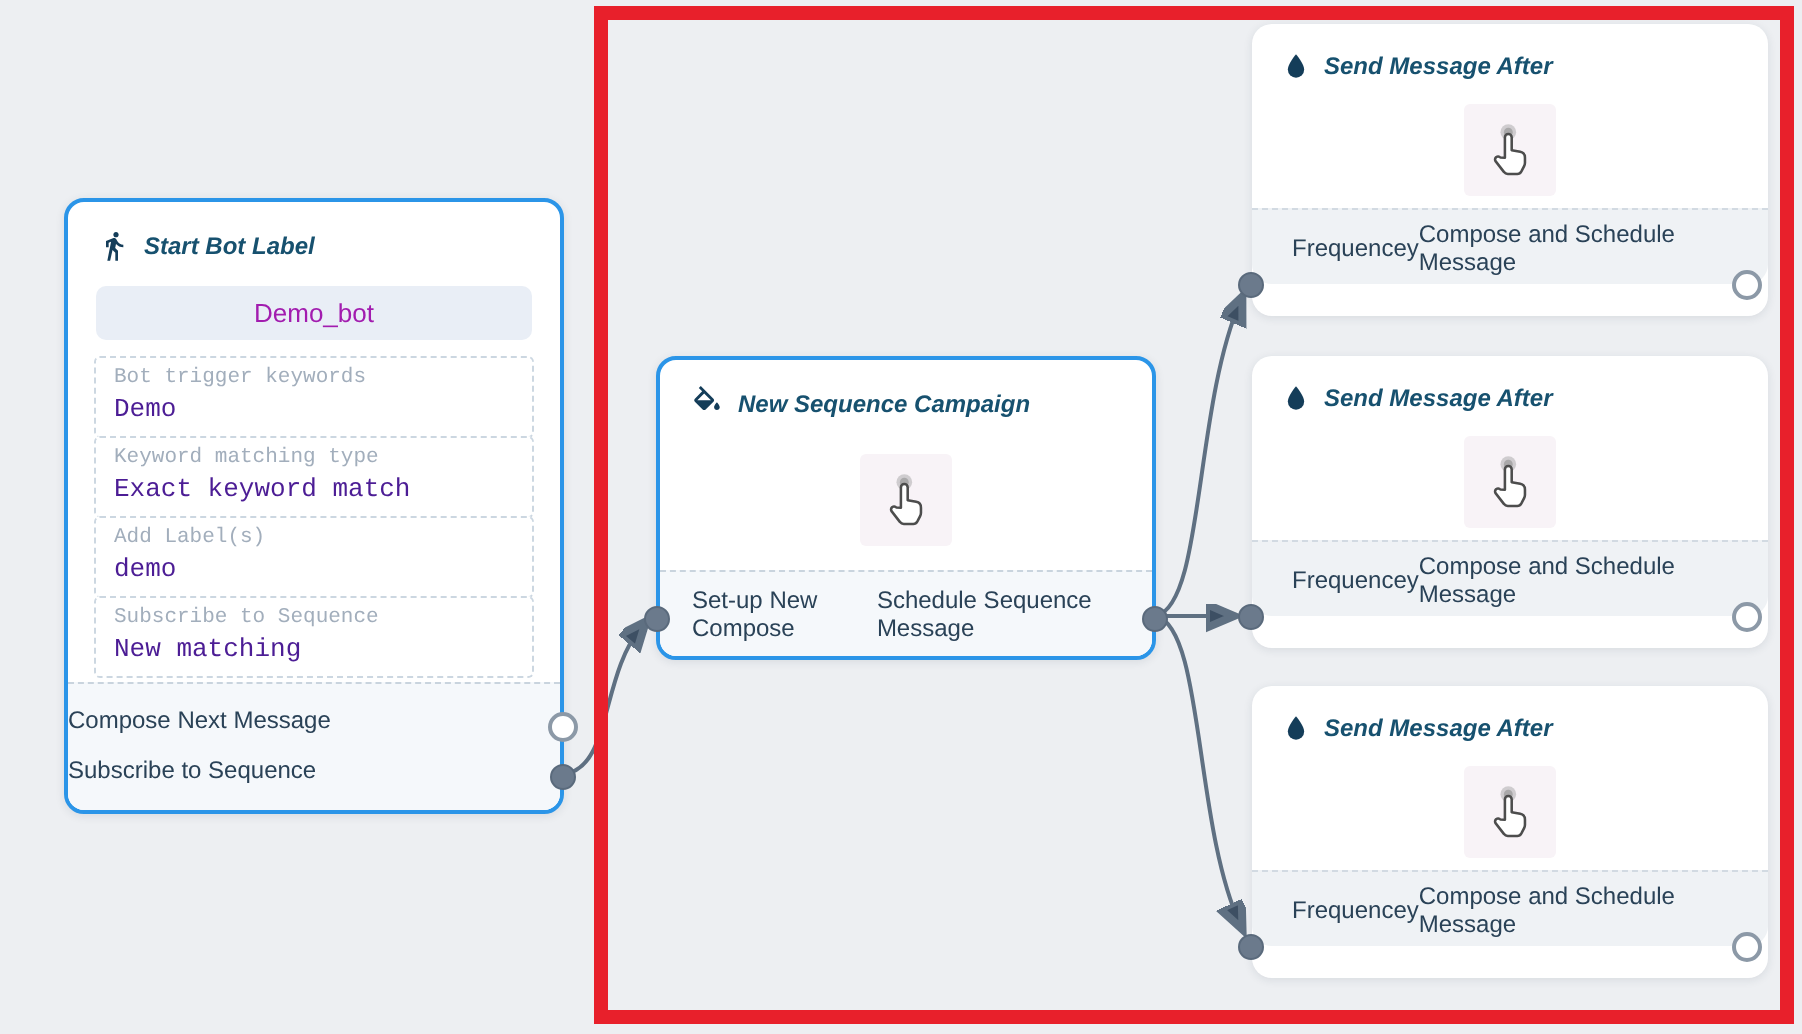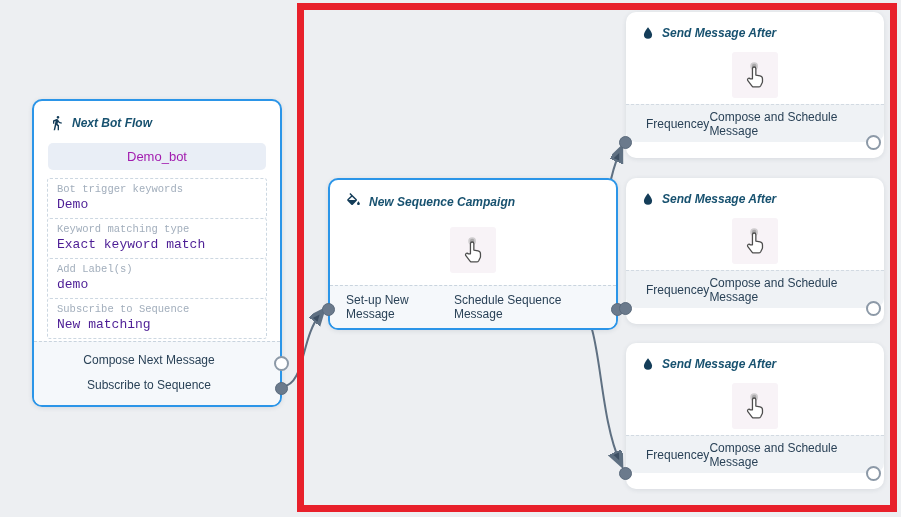"Next Bot Flow" span { text: Next Bot Flow -> Start Bot Label }
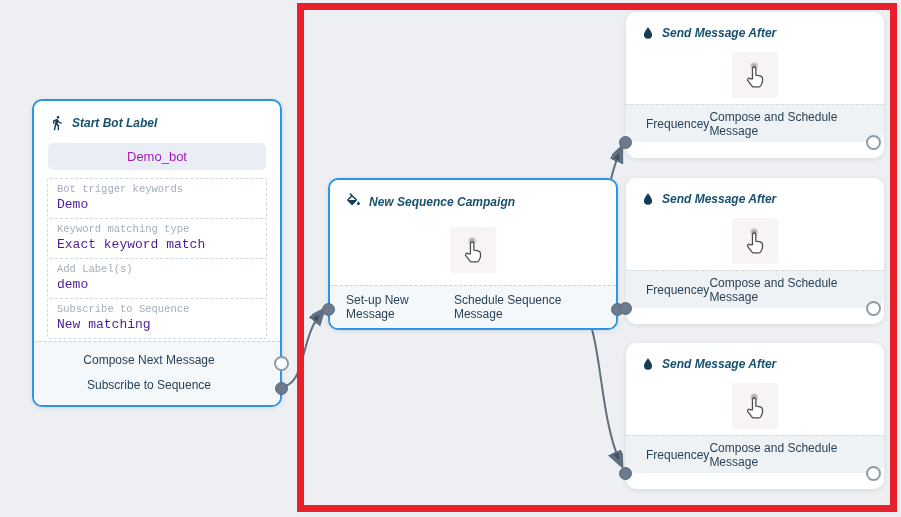"New Sequence Campaign" .node-campaign { width: 290px -> 250px }
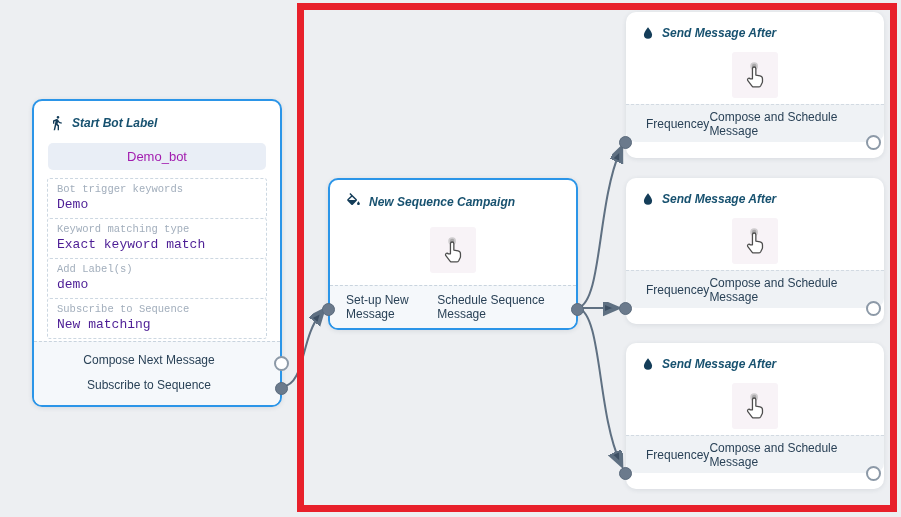"Set-up New Message" span { text: Message -> Compose }
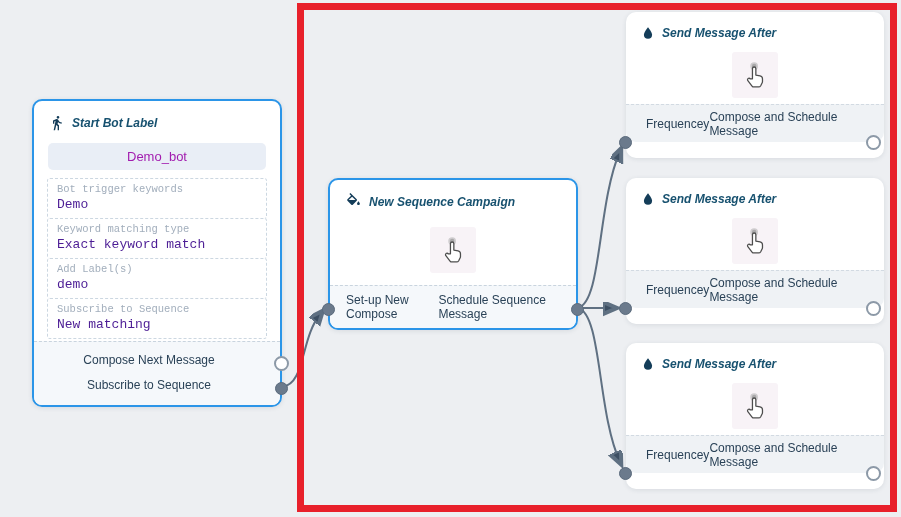"Compose Next Message" .out-row { text-align: center -> left }
